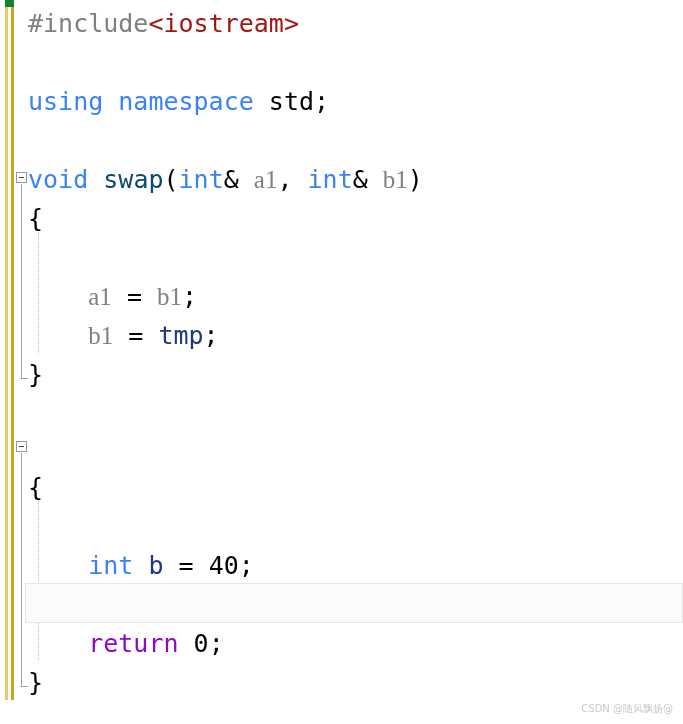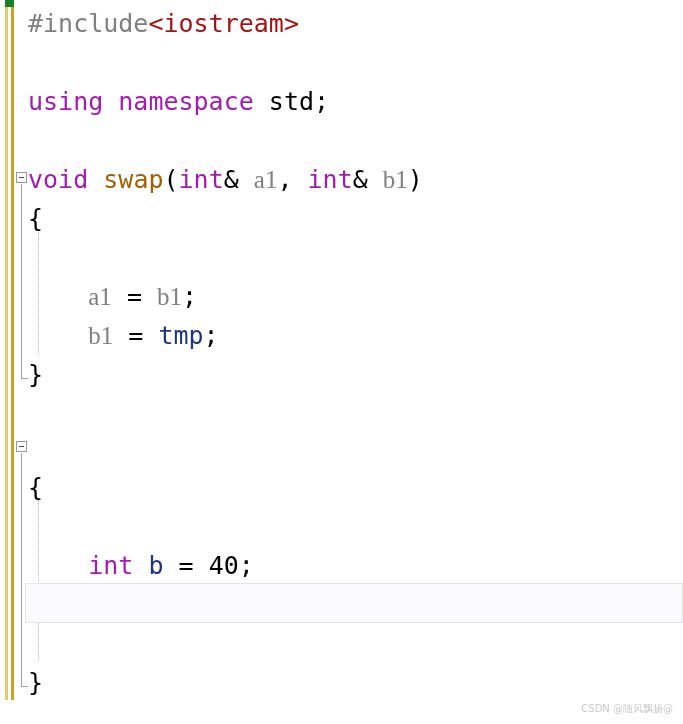"using namespace" .t-kw { color: #a21caf -> #3b82f6 }
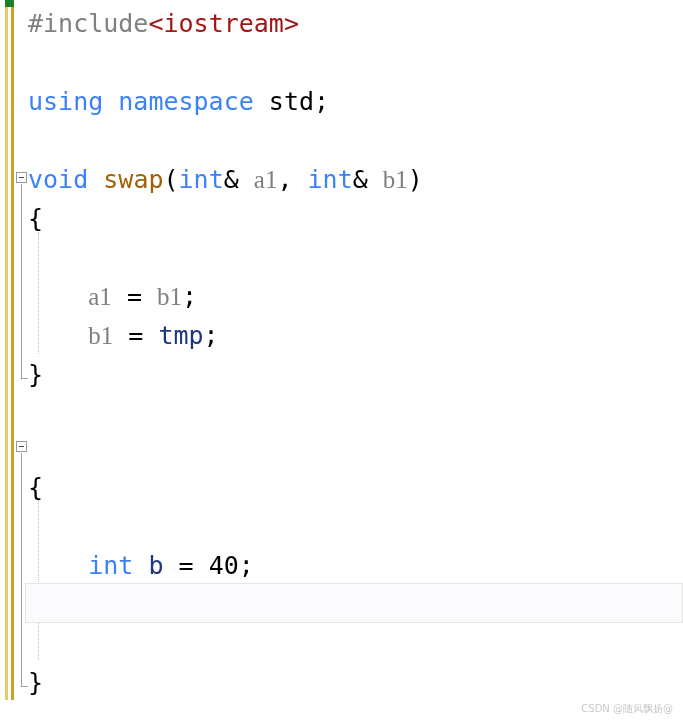"swap" .t-fn { color: #a16207 -> #0c4a6e }
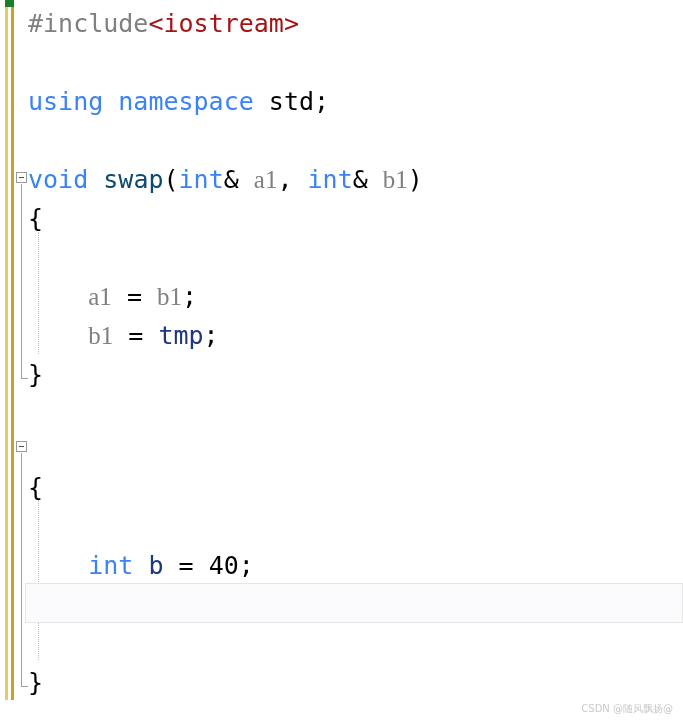"return 0;" div.line { html: none -> <div><span> </span><span>return</span><span> </span><span>0</span><span>;</span></div> }
